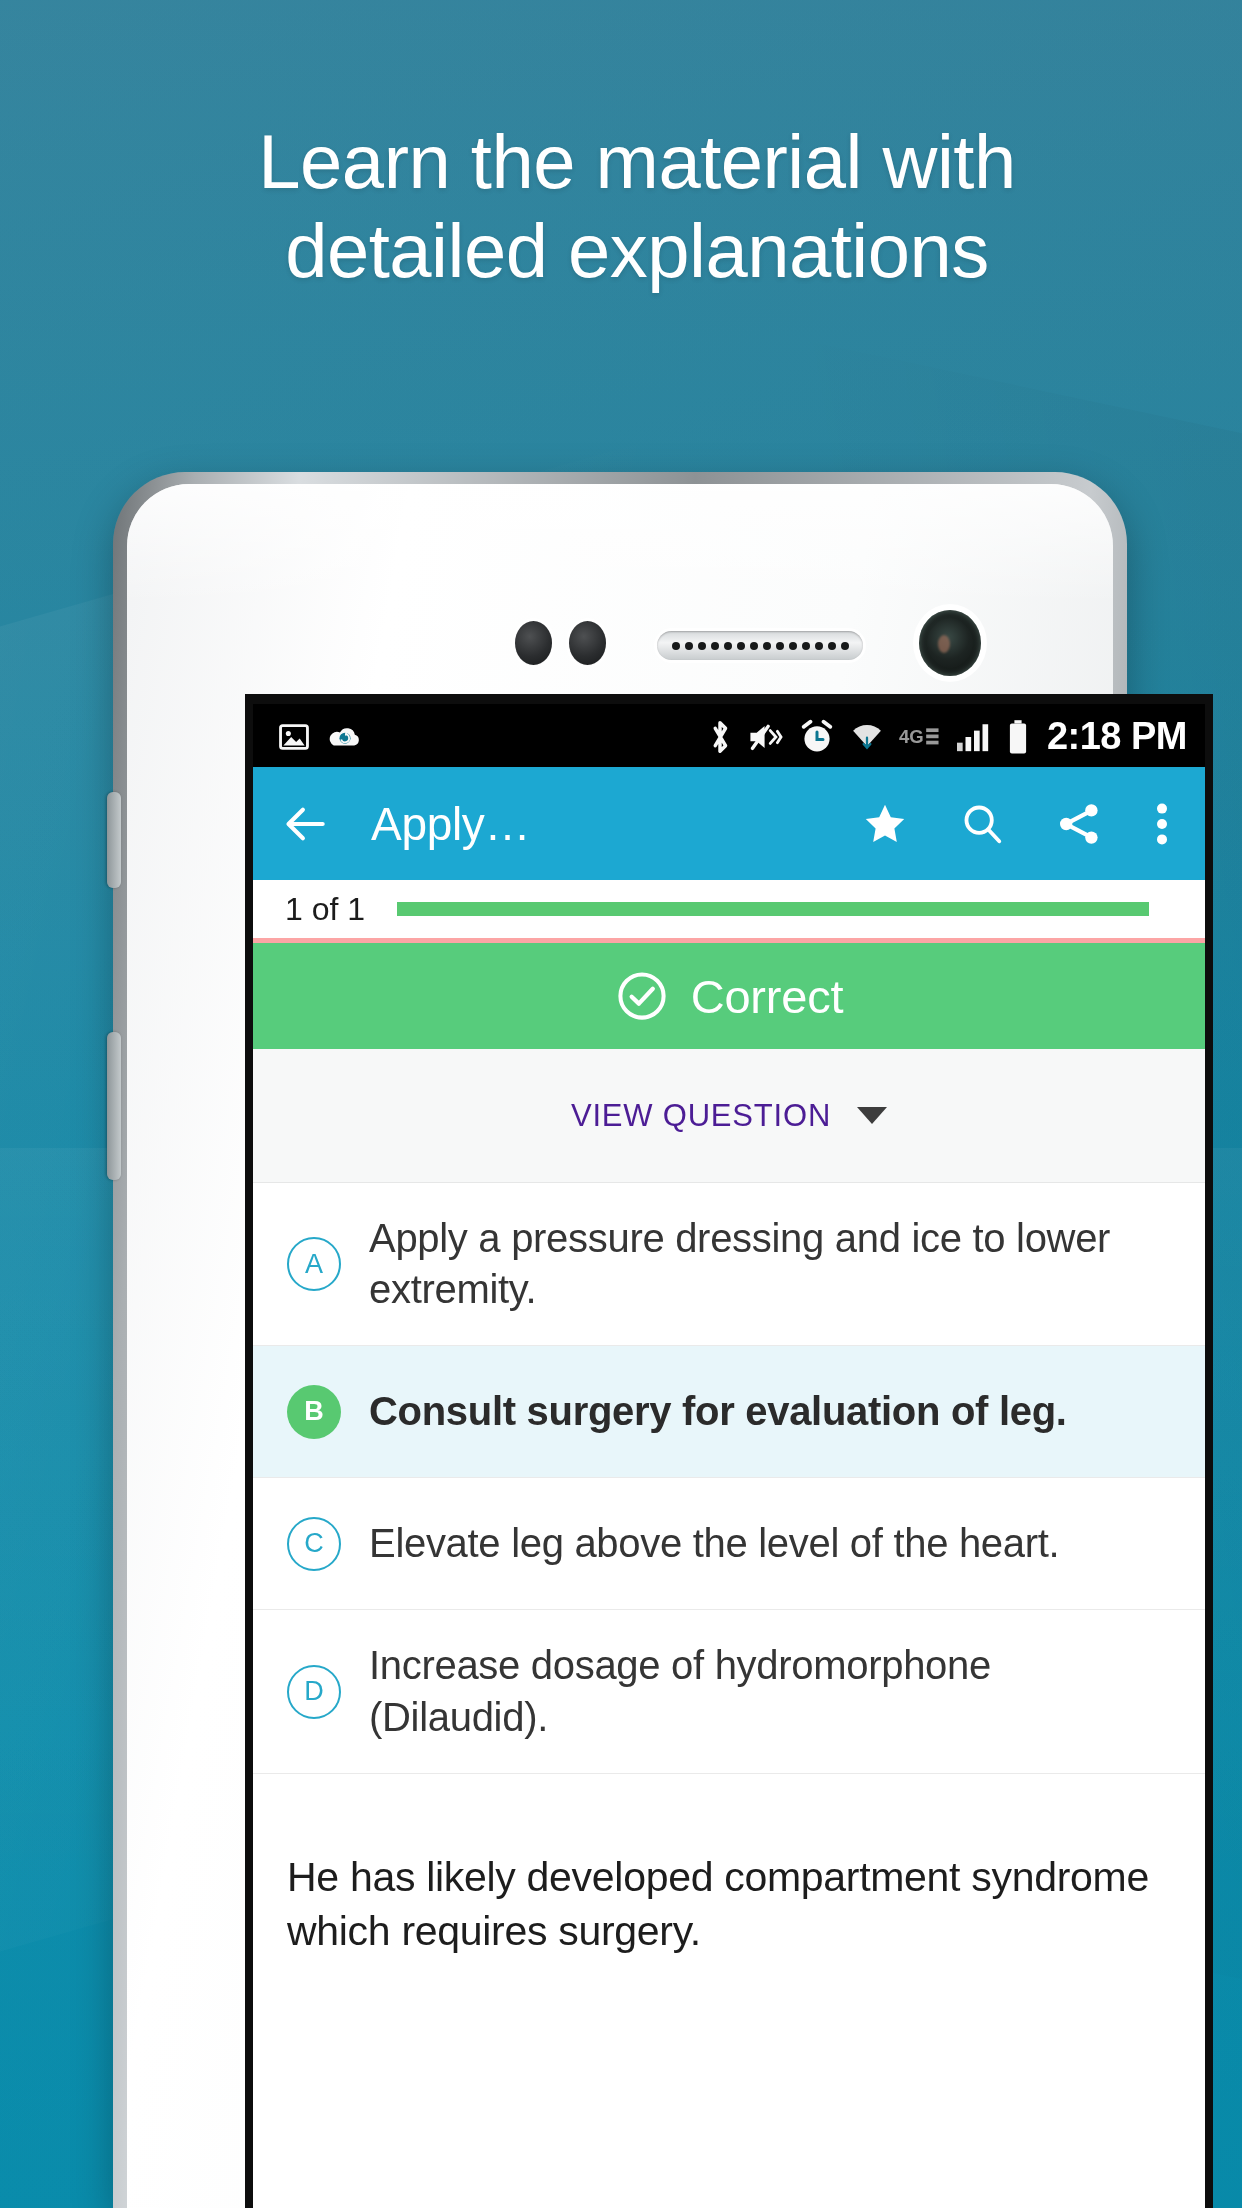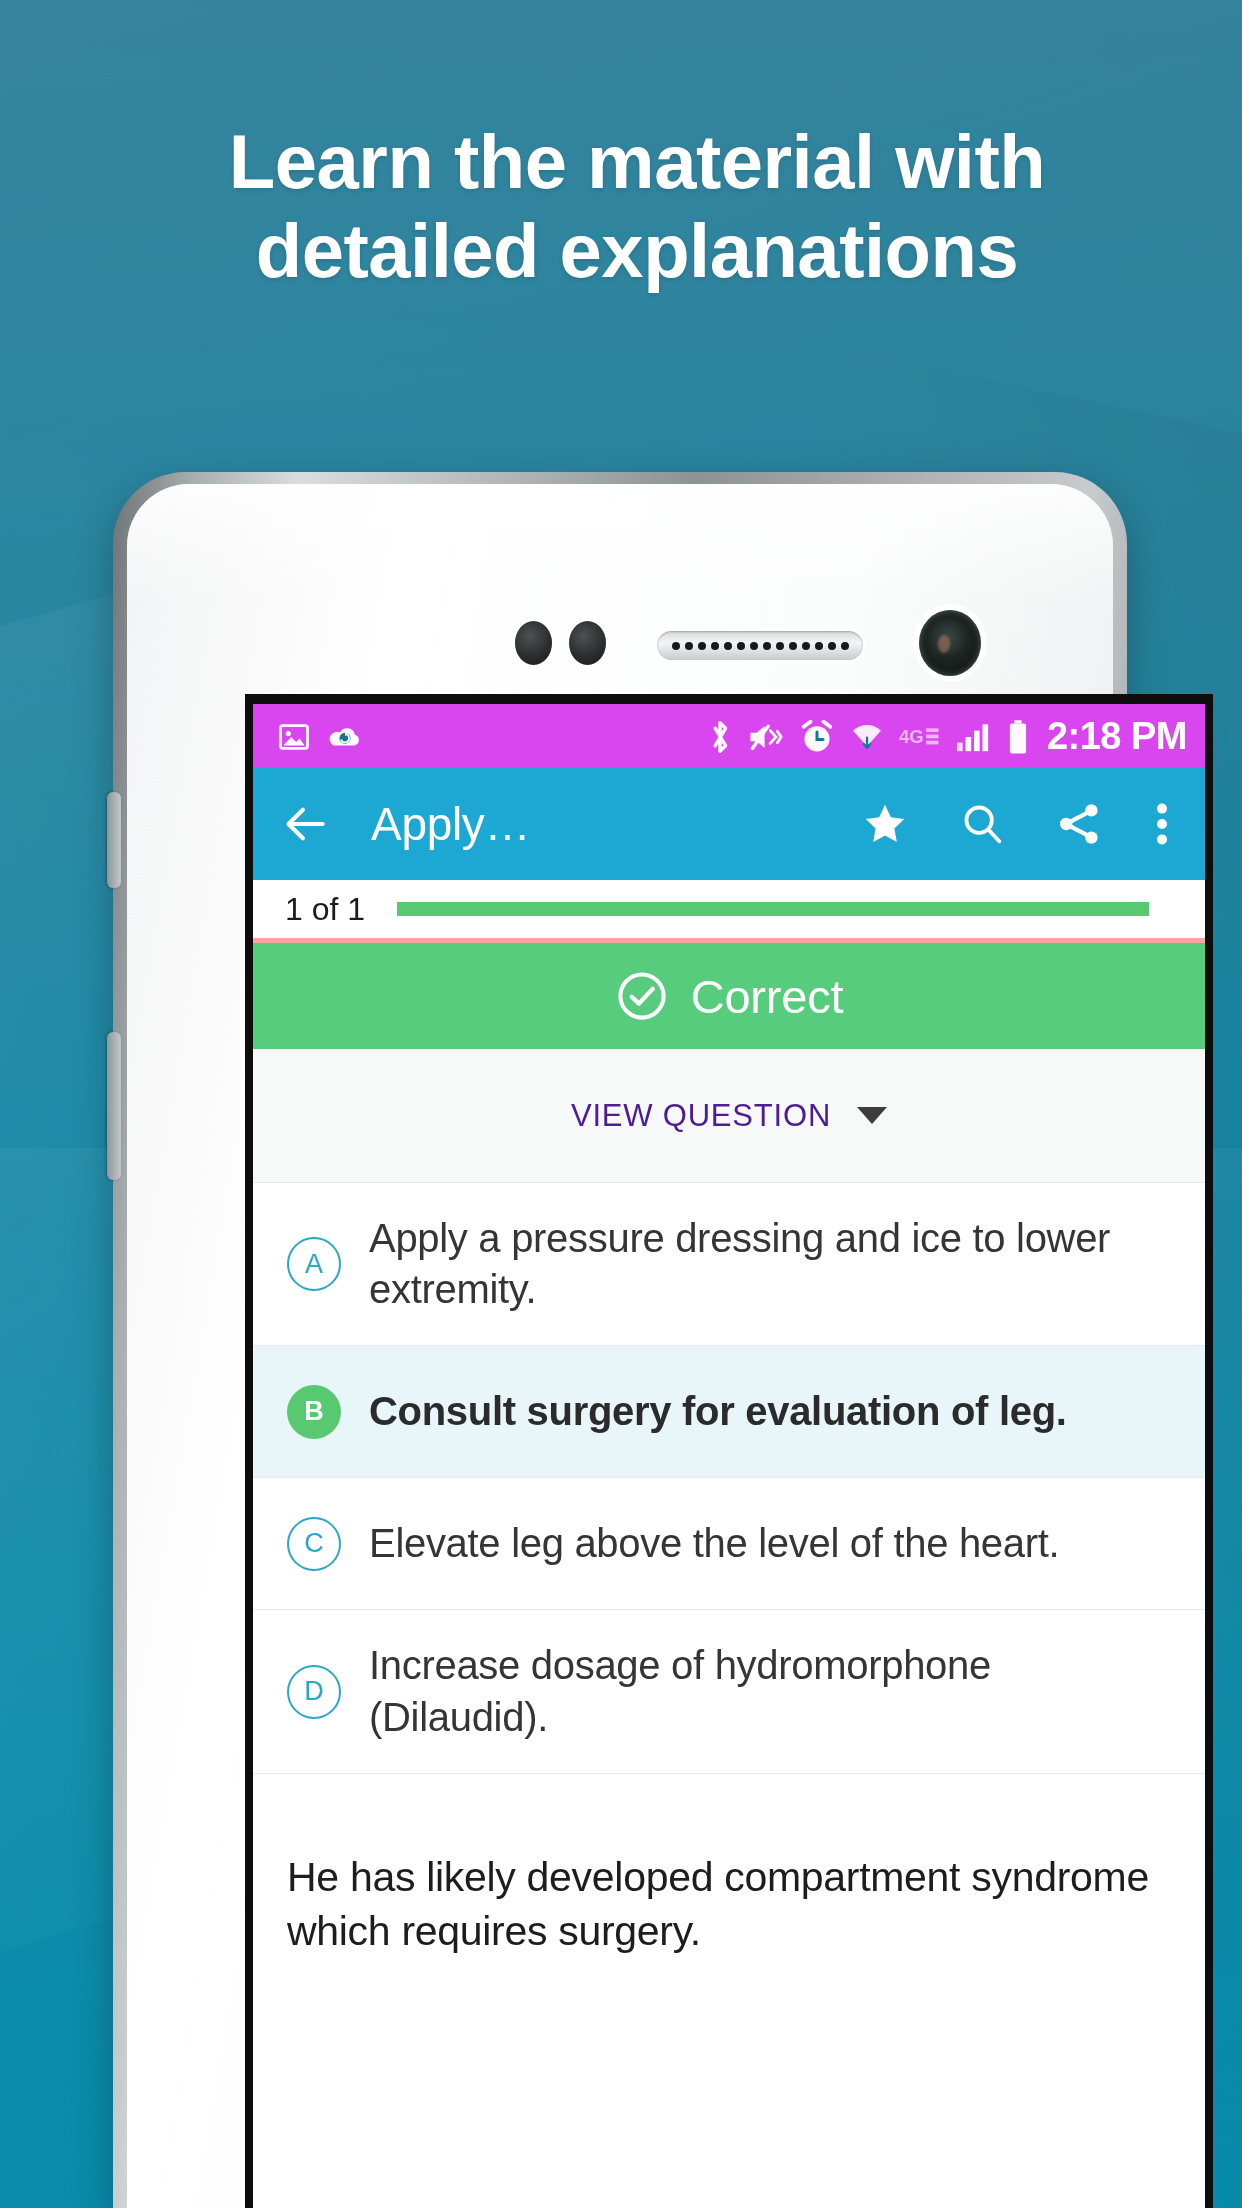"Learn the material with" #headline { font-weight: bold -> normal }
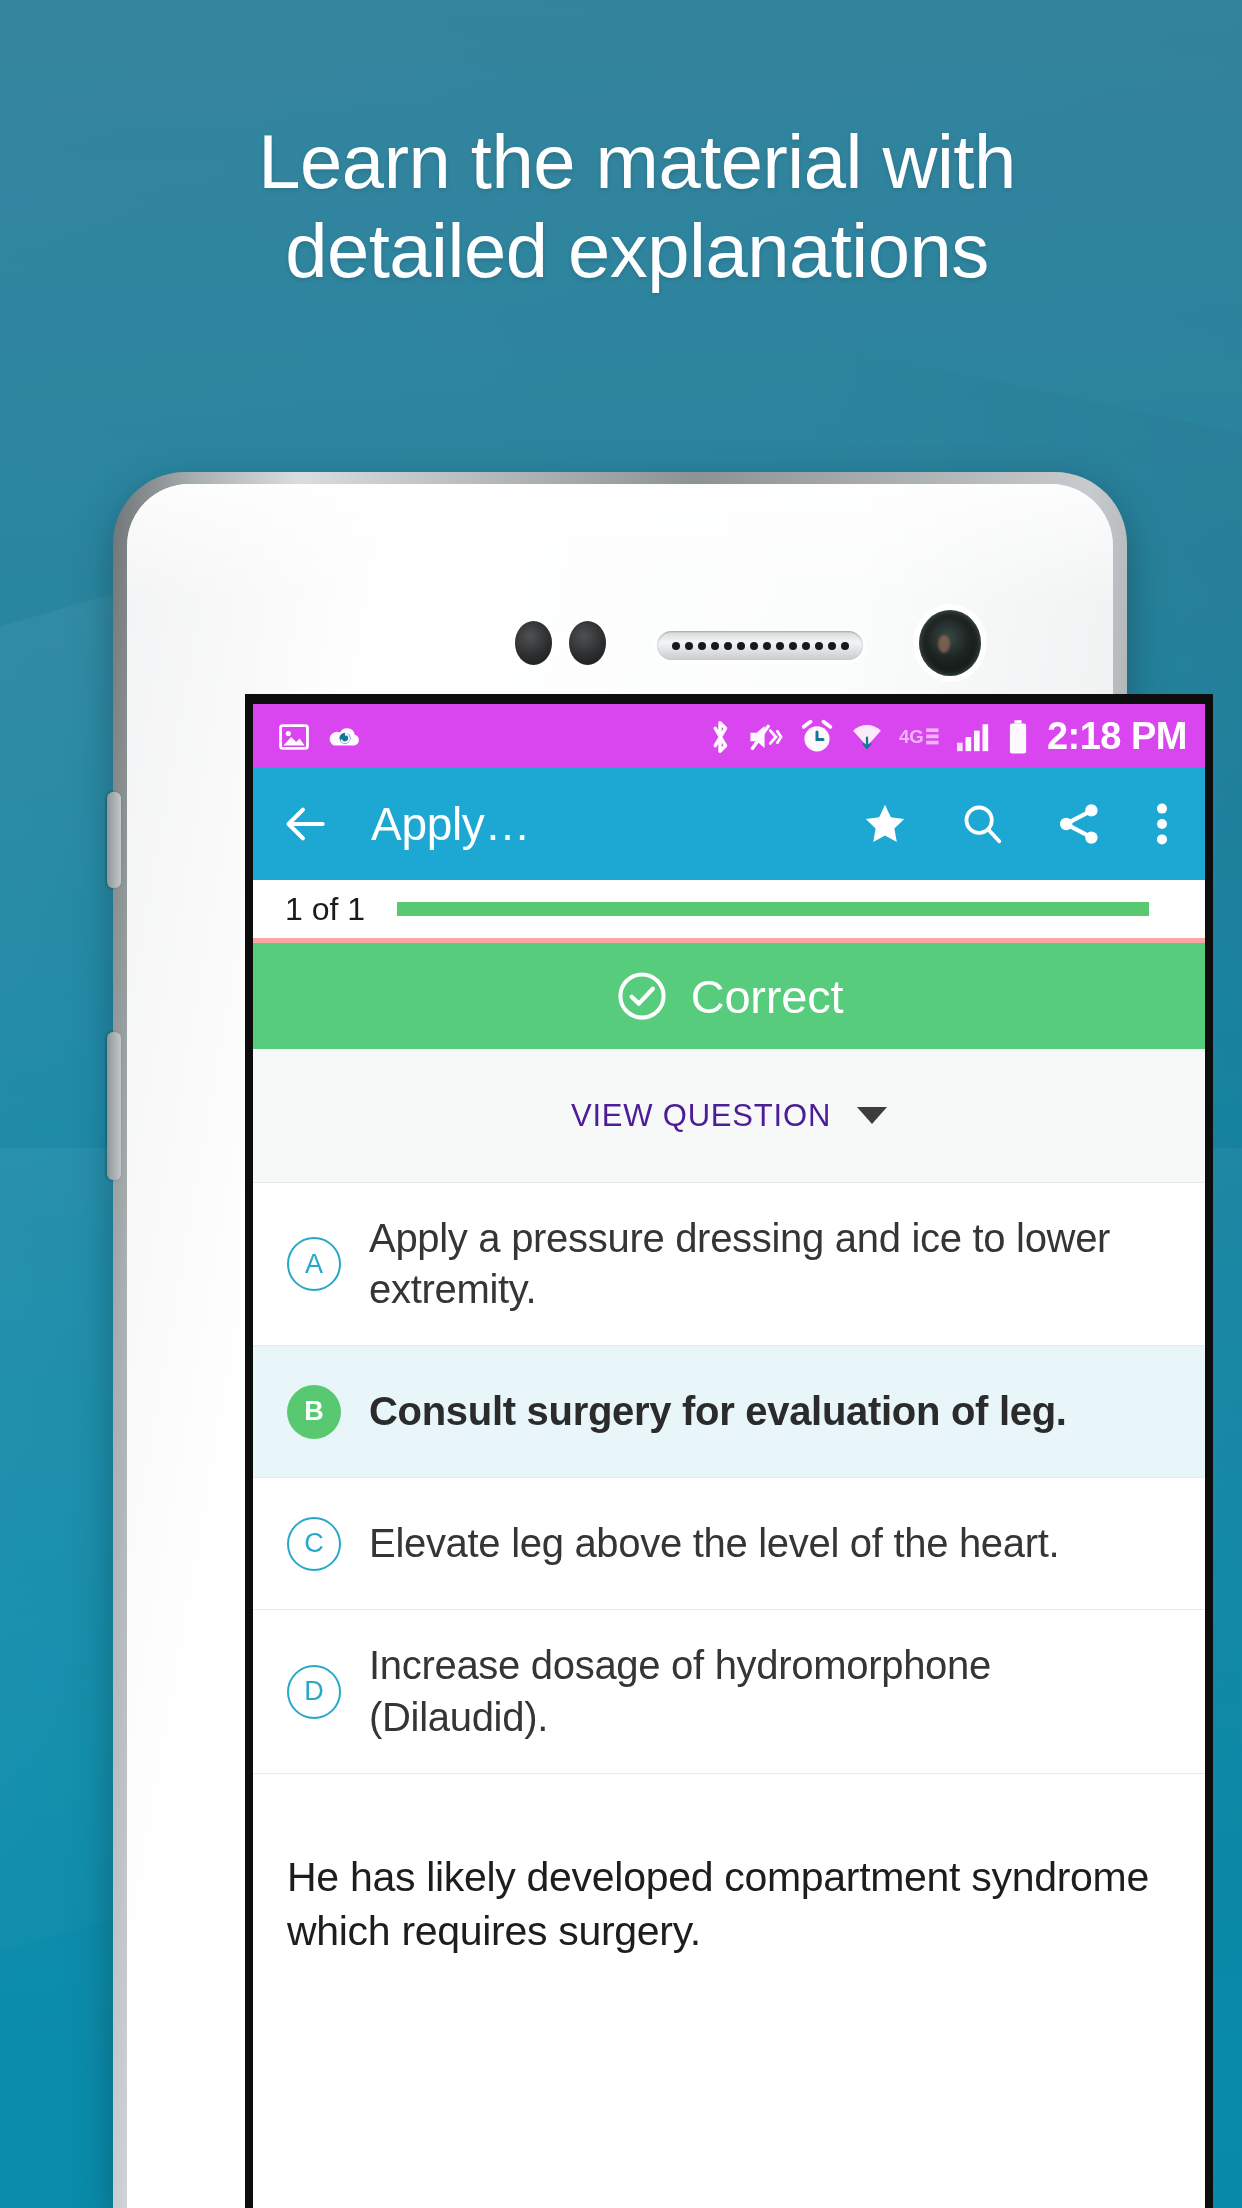"4G" .statusbar { background: #d946ef -> #000000 }
